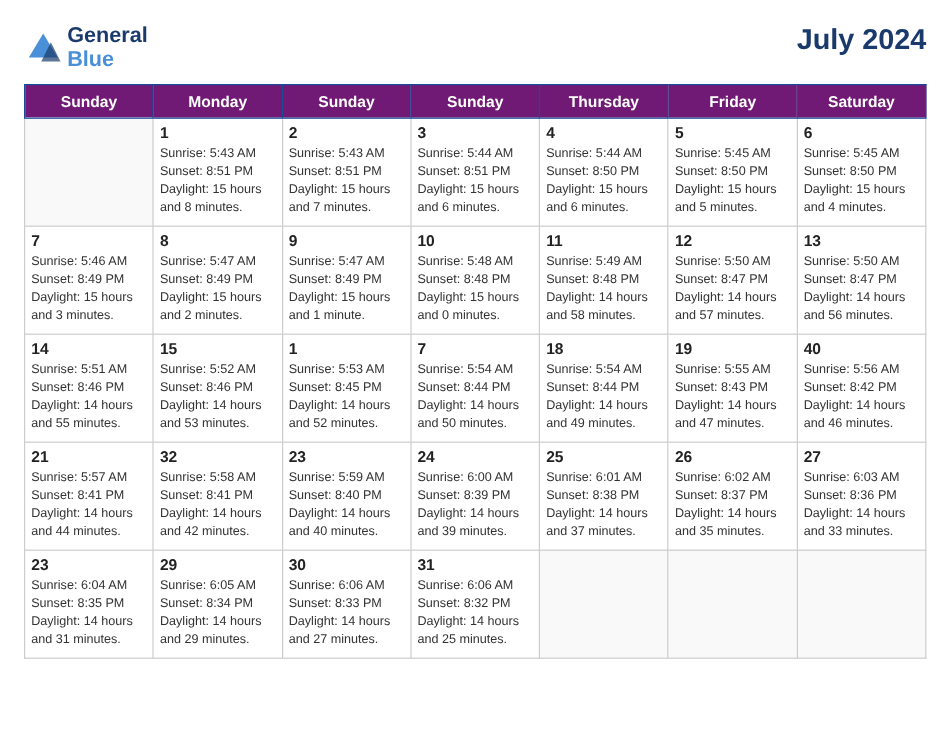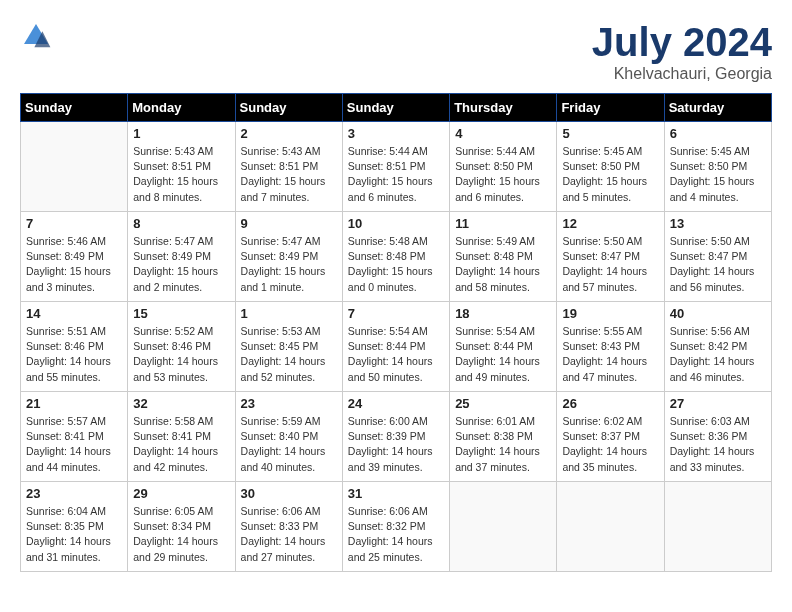"General" div.logo-text { html: none -> <div> <div>General</div> <div><span>Blue</span></div> </div> }
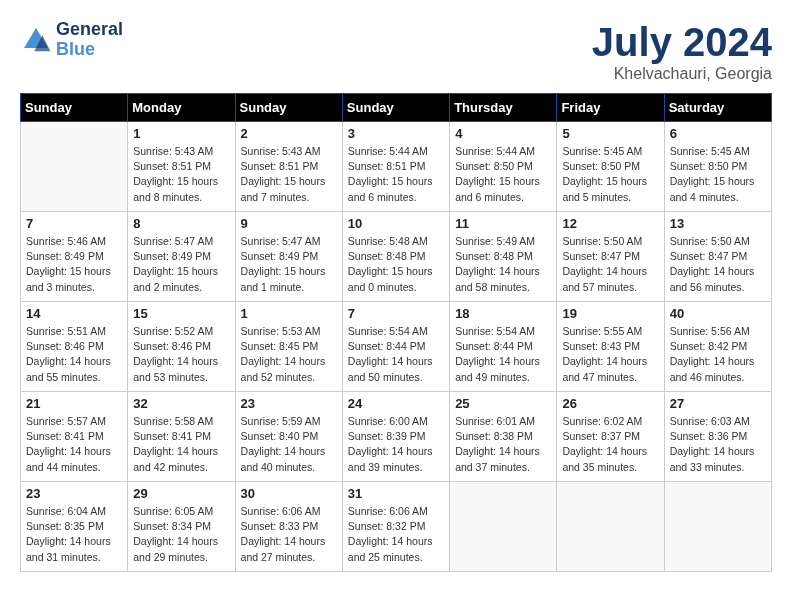"July 2024" .month-title { font-size: 40px -> 24px }
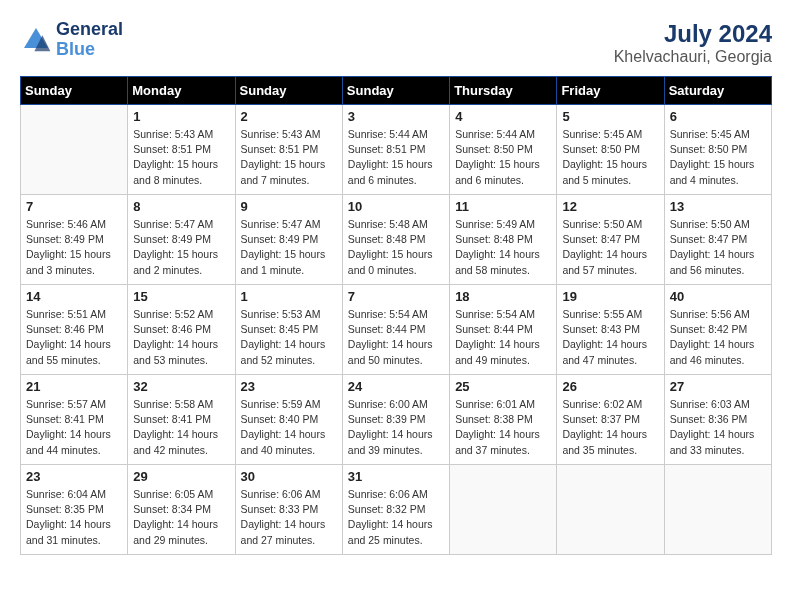"Khelvachauri, Georgia" div.location { html: <div>Khelvachauri, Georgia</div> -> none }
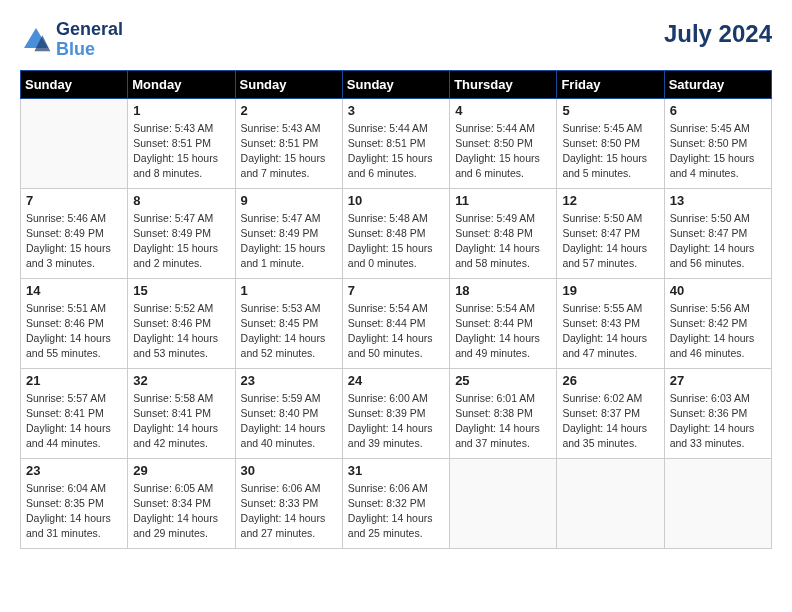"Sunday" .calendar thead th { background: #000000 -> #701a75; text-align: left -> center }
